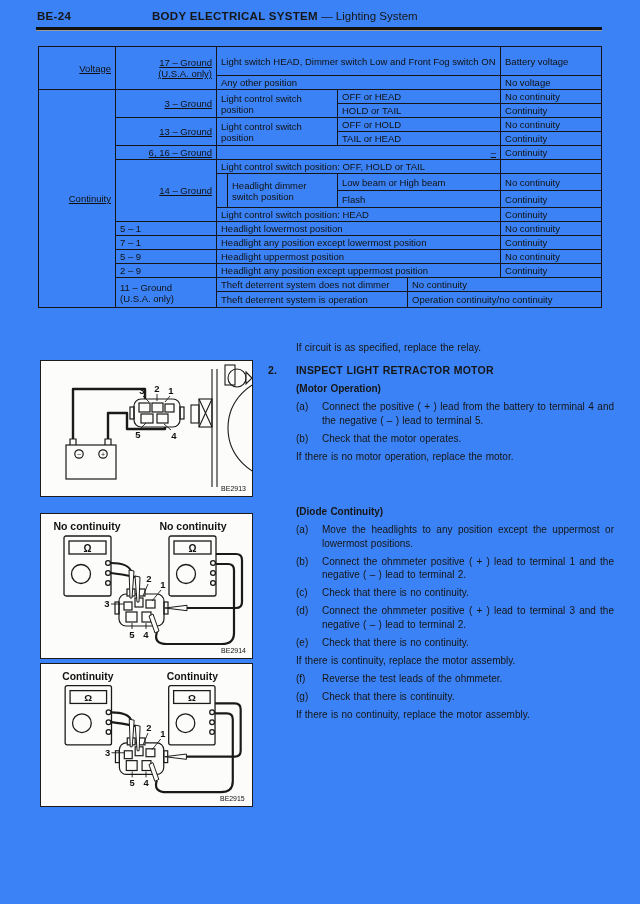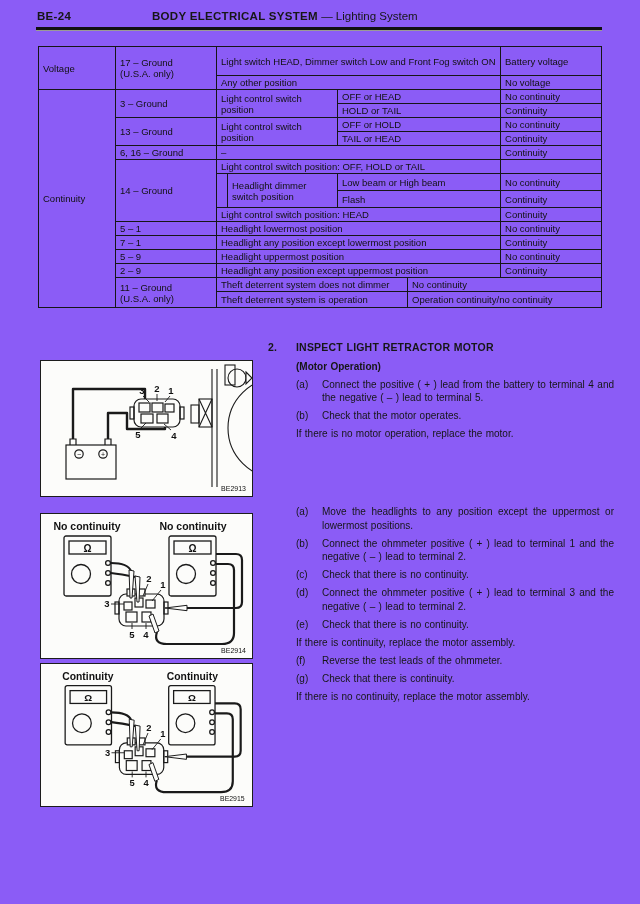"BE-24" .page { background: #8b5cf6 -> #3b82f6 }
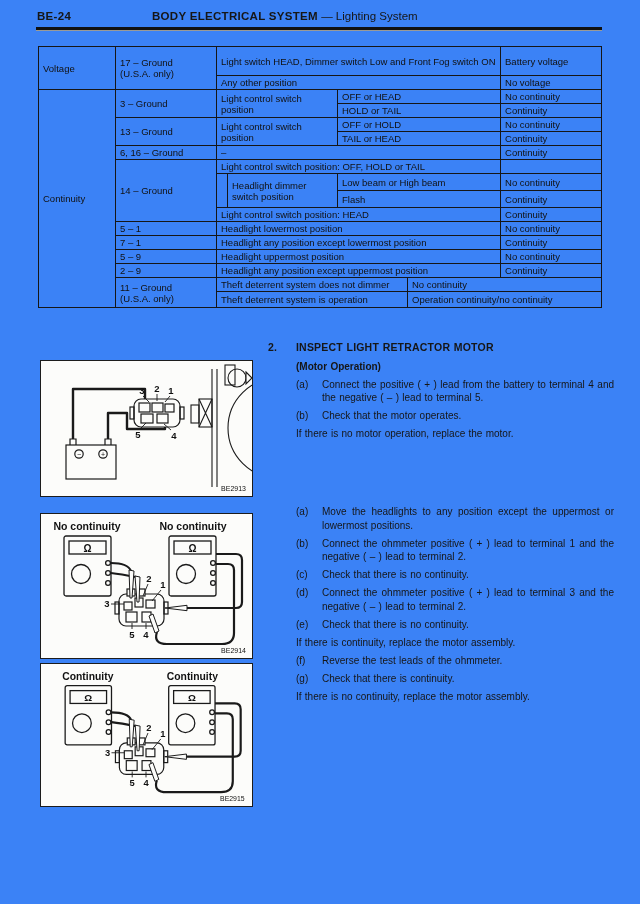"Voltage" td.ctr { text-align: left -> right; text-decoration: none -> underline }
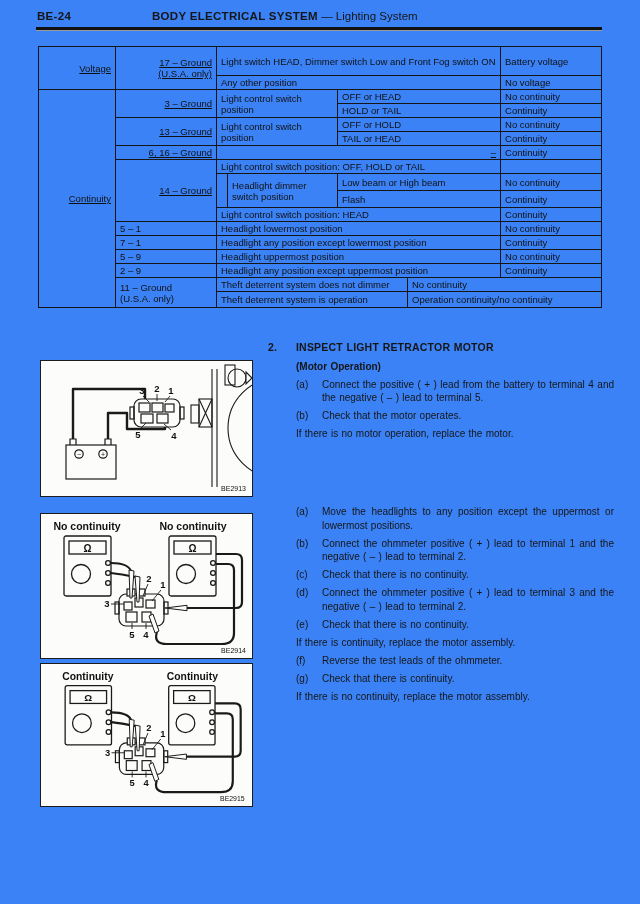"If circuit is as specified," p.para { html: none -> <p>If circuit is as specified, replace the relay.</p> }
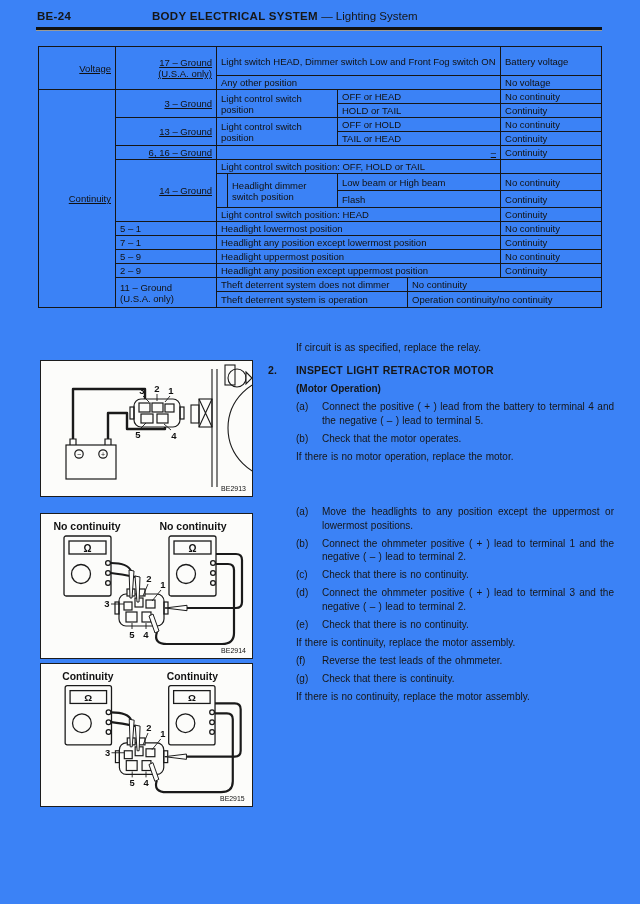"(Diode Continuity)" div.subhead { html: none -> <div>(Diode Continuity)</div> }
